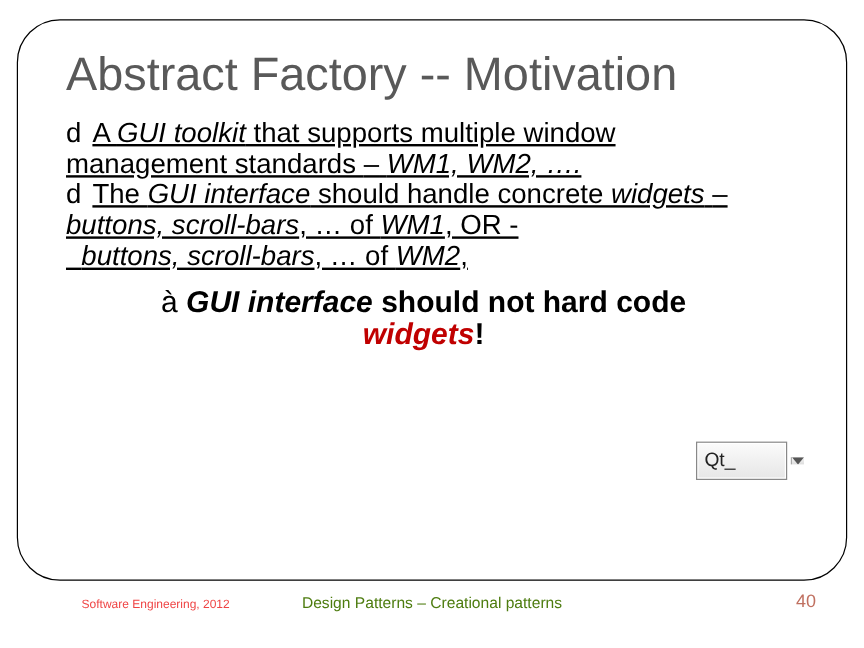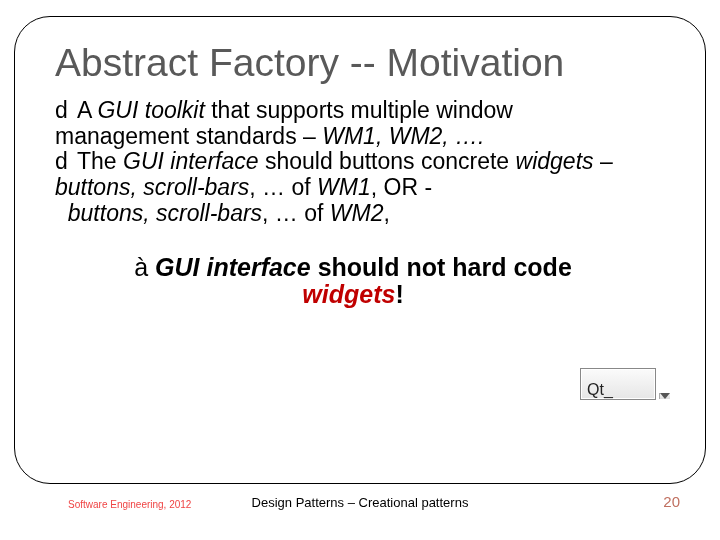"d A GUI toolkit that" .body { text-decoration: none -> underline }
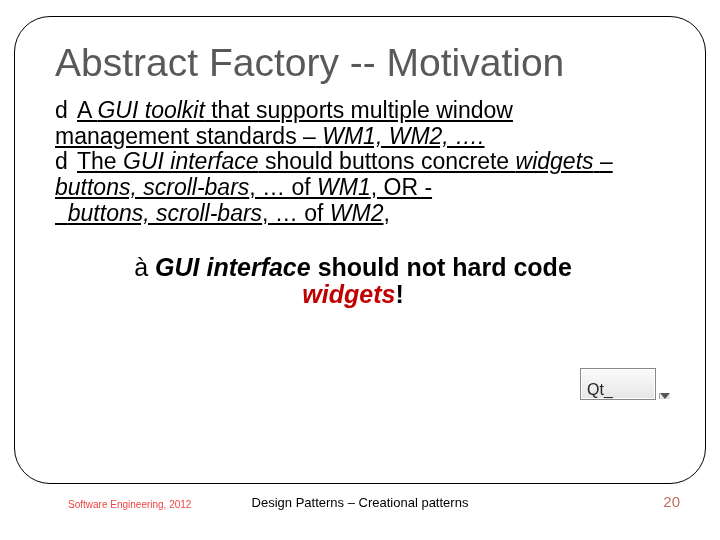"should buttons concrete" span { text: buttons -> handle }
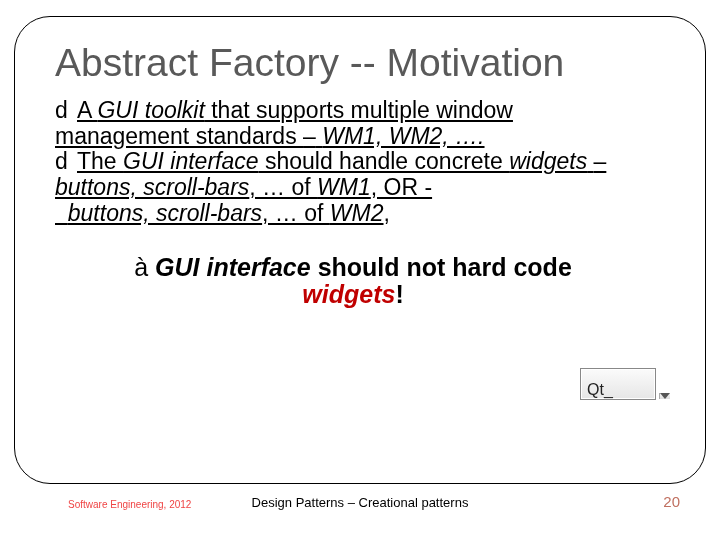"à GUI interface should not" .conclusion { margin-top: 27px -> 12px }
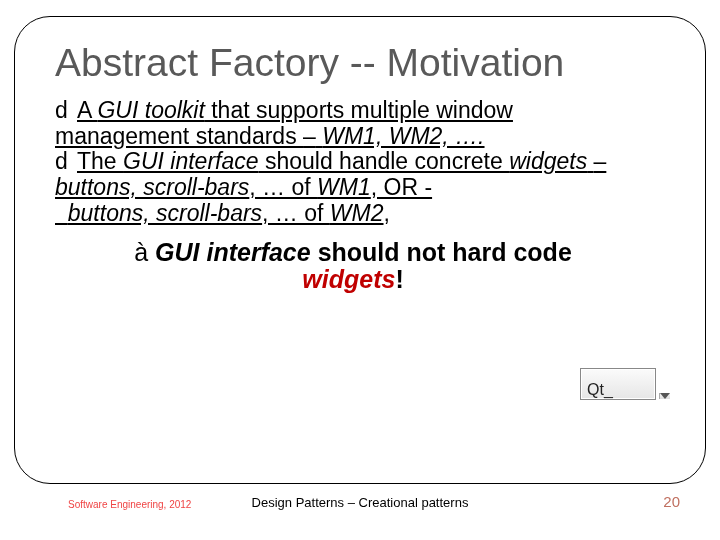"Qt_" .qt-widget { align-items: flex-end -> center }
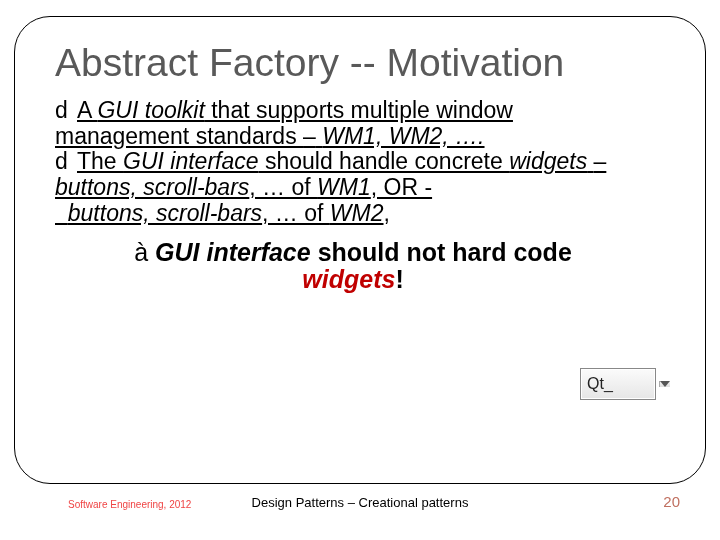"Design Patterns – Creational patterns" .footer-center { color: #000000 -> #4d7c0f }
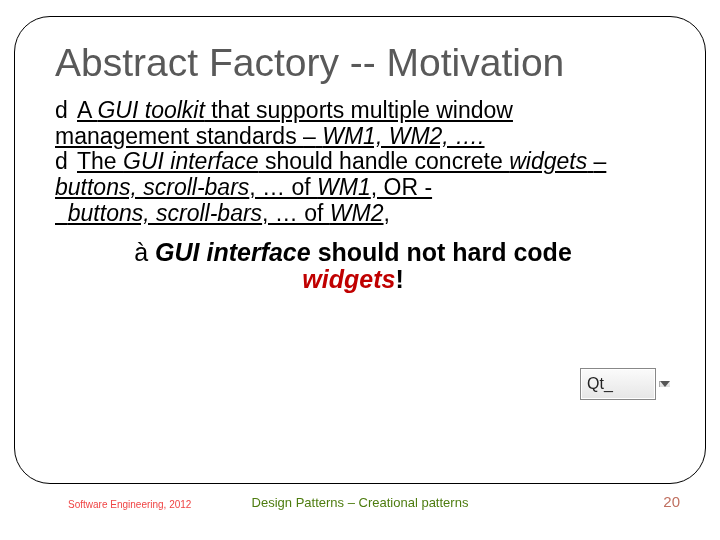"20" div.footer-right { text: 20 -> 40 }
